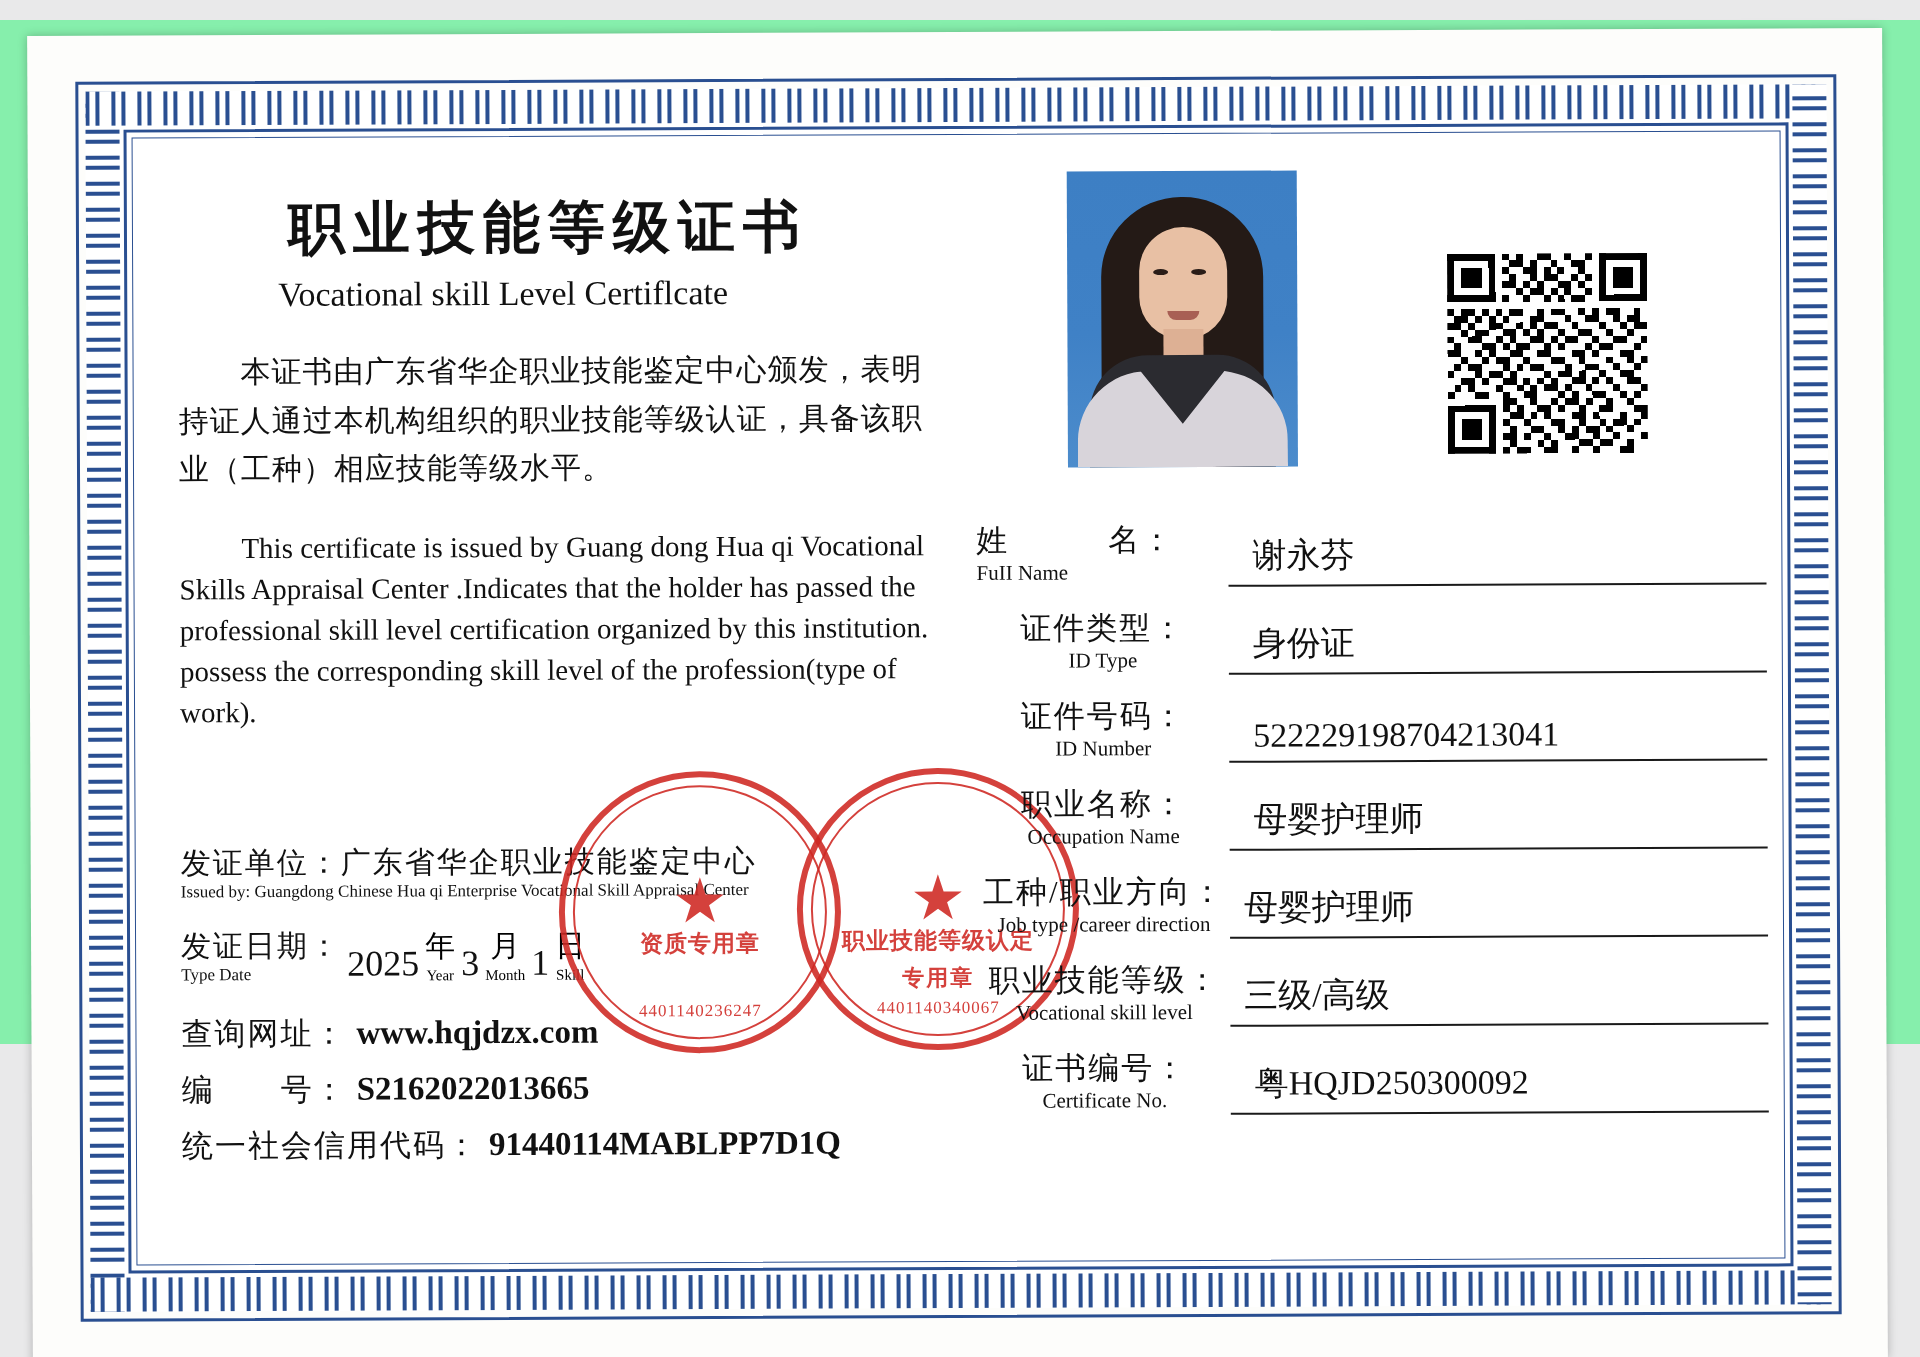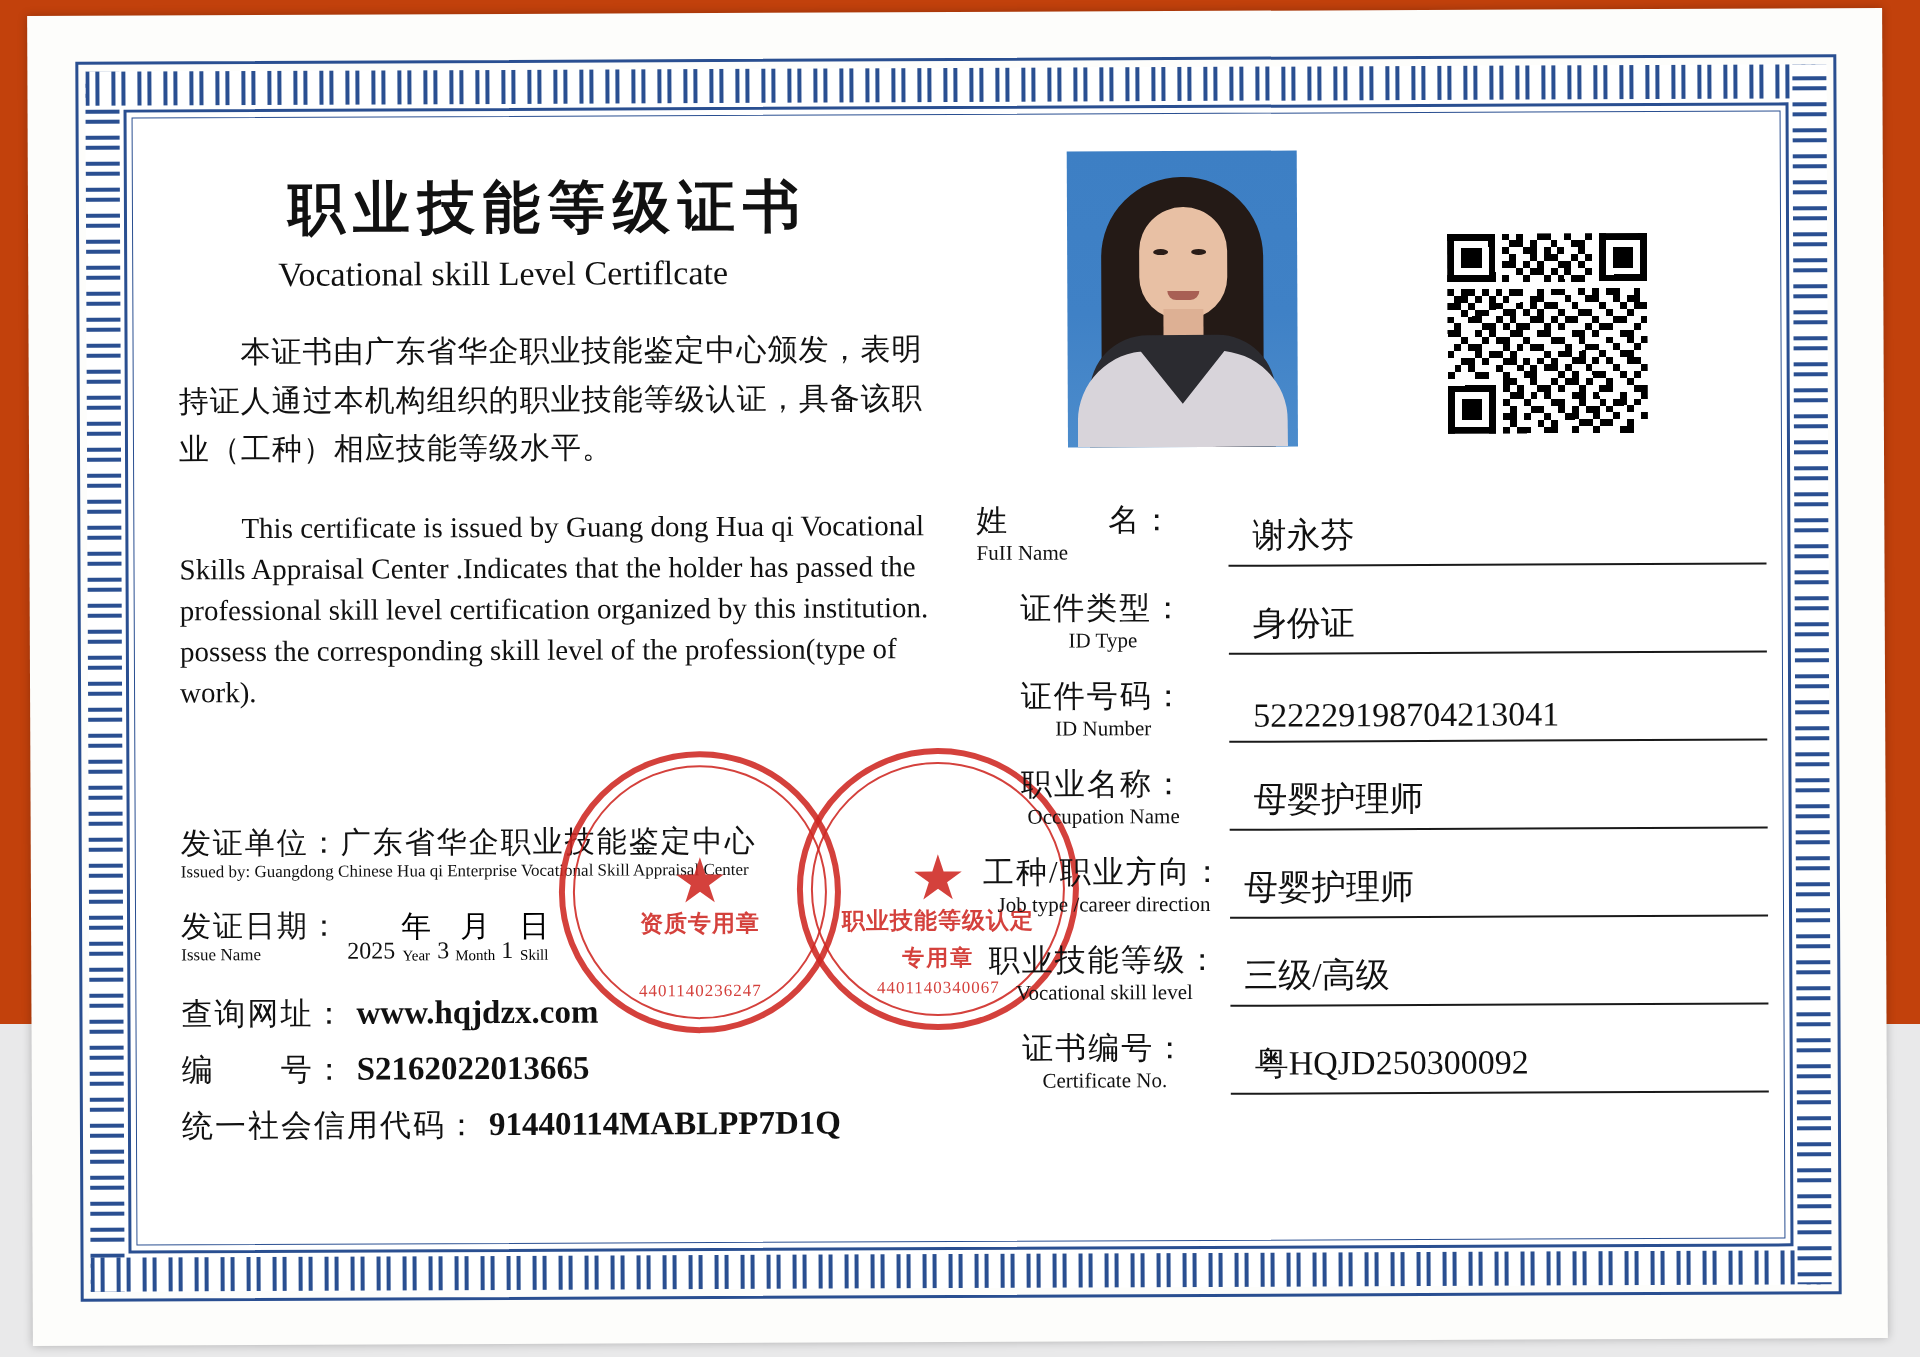"职业技能等级证书" .page { background: #c2410c -> #86efac; margin-top: none -> 20px }
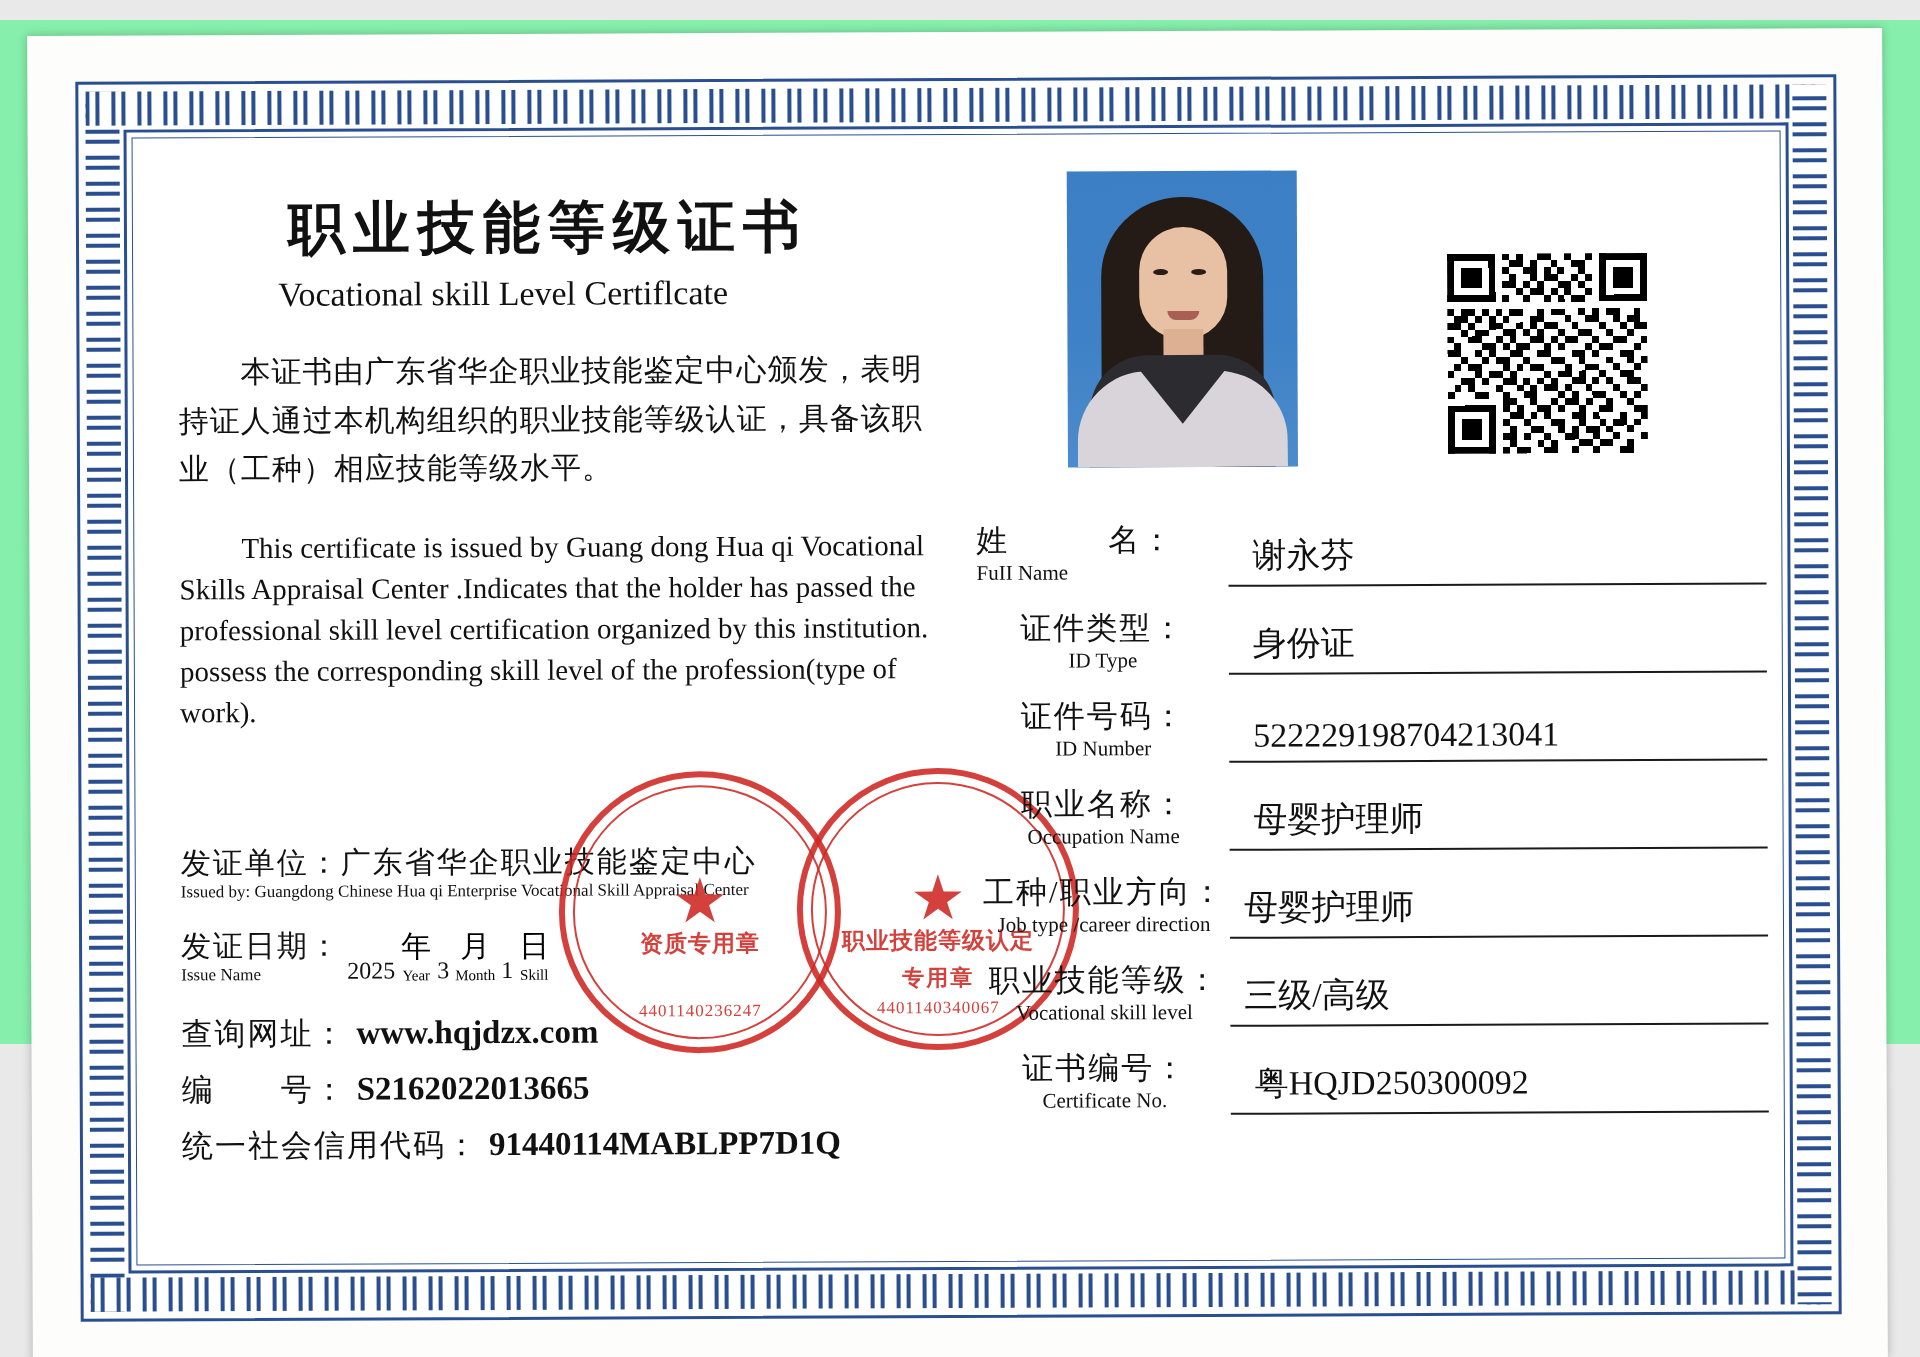"Issue Name" span.lbl-en { text: Issue Name -> Type Date }
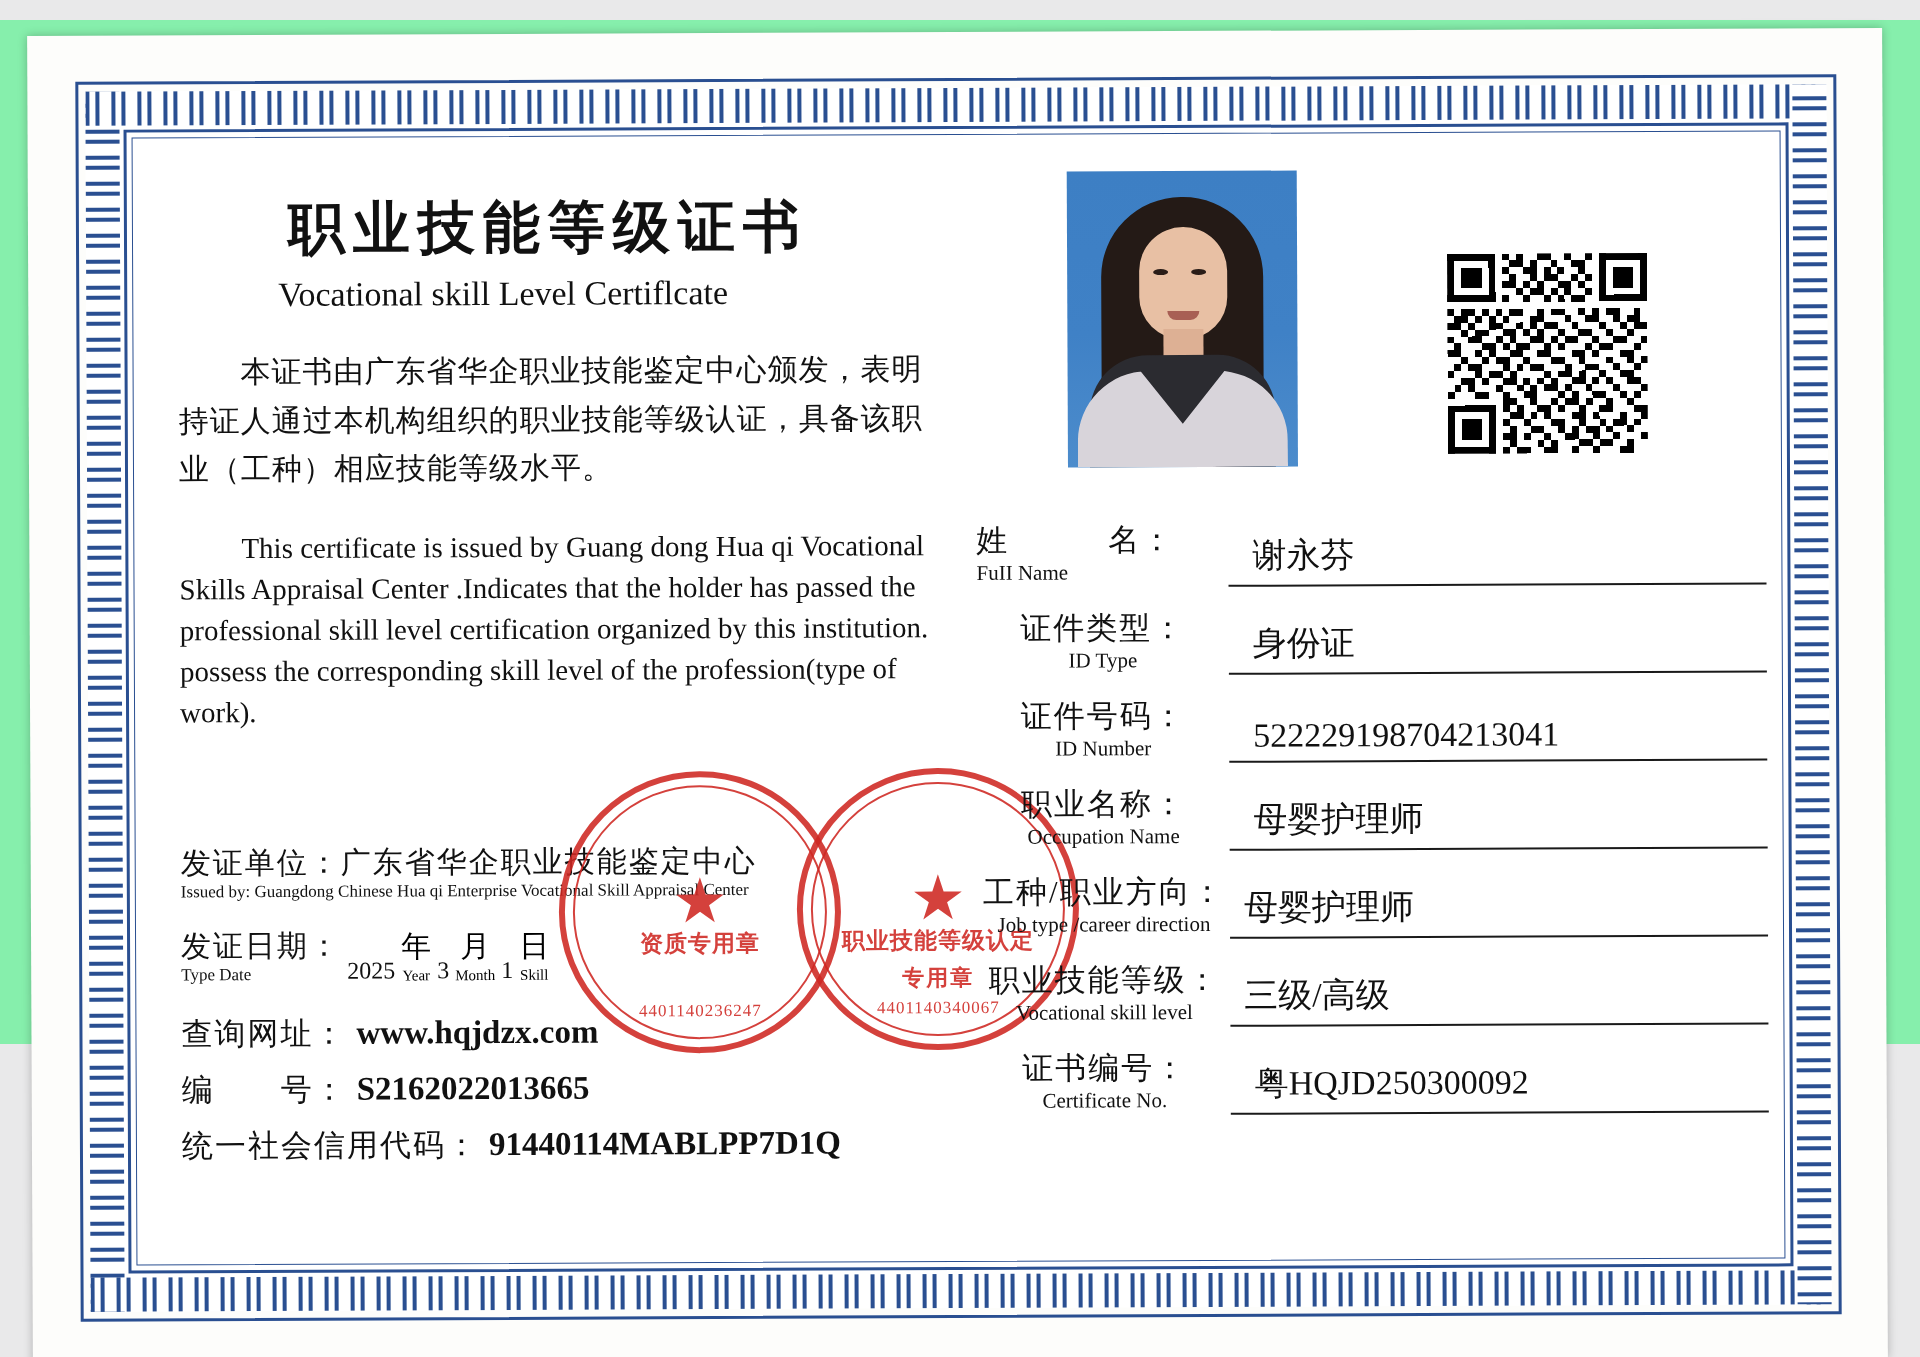"2025" .date-val { font-size: 24px -> 36px }
